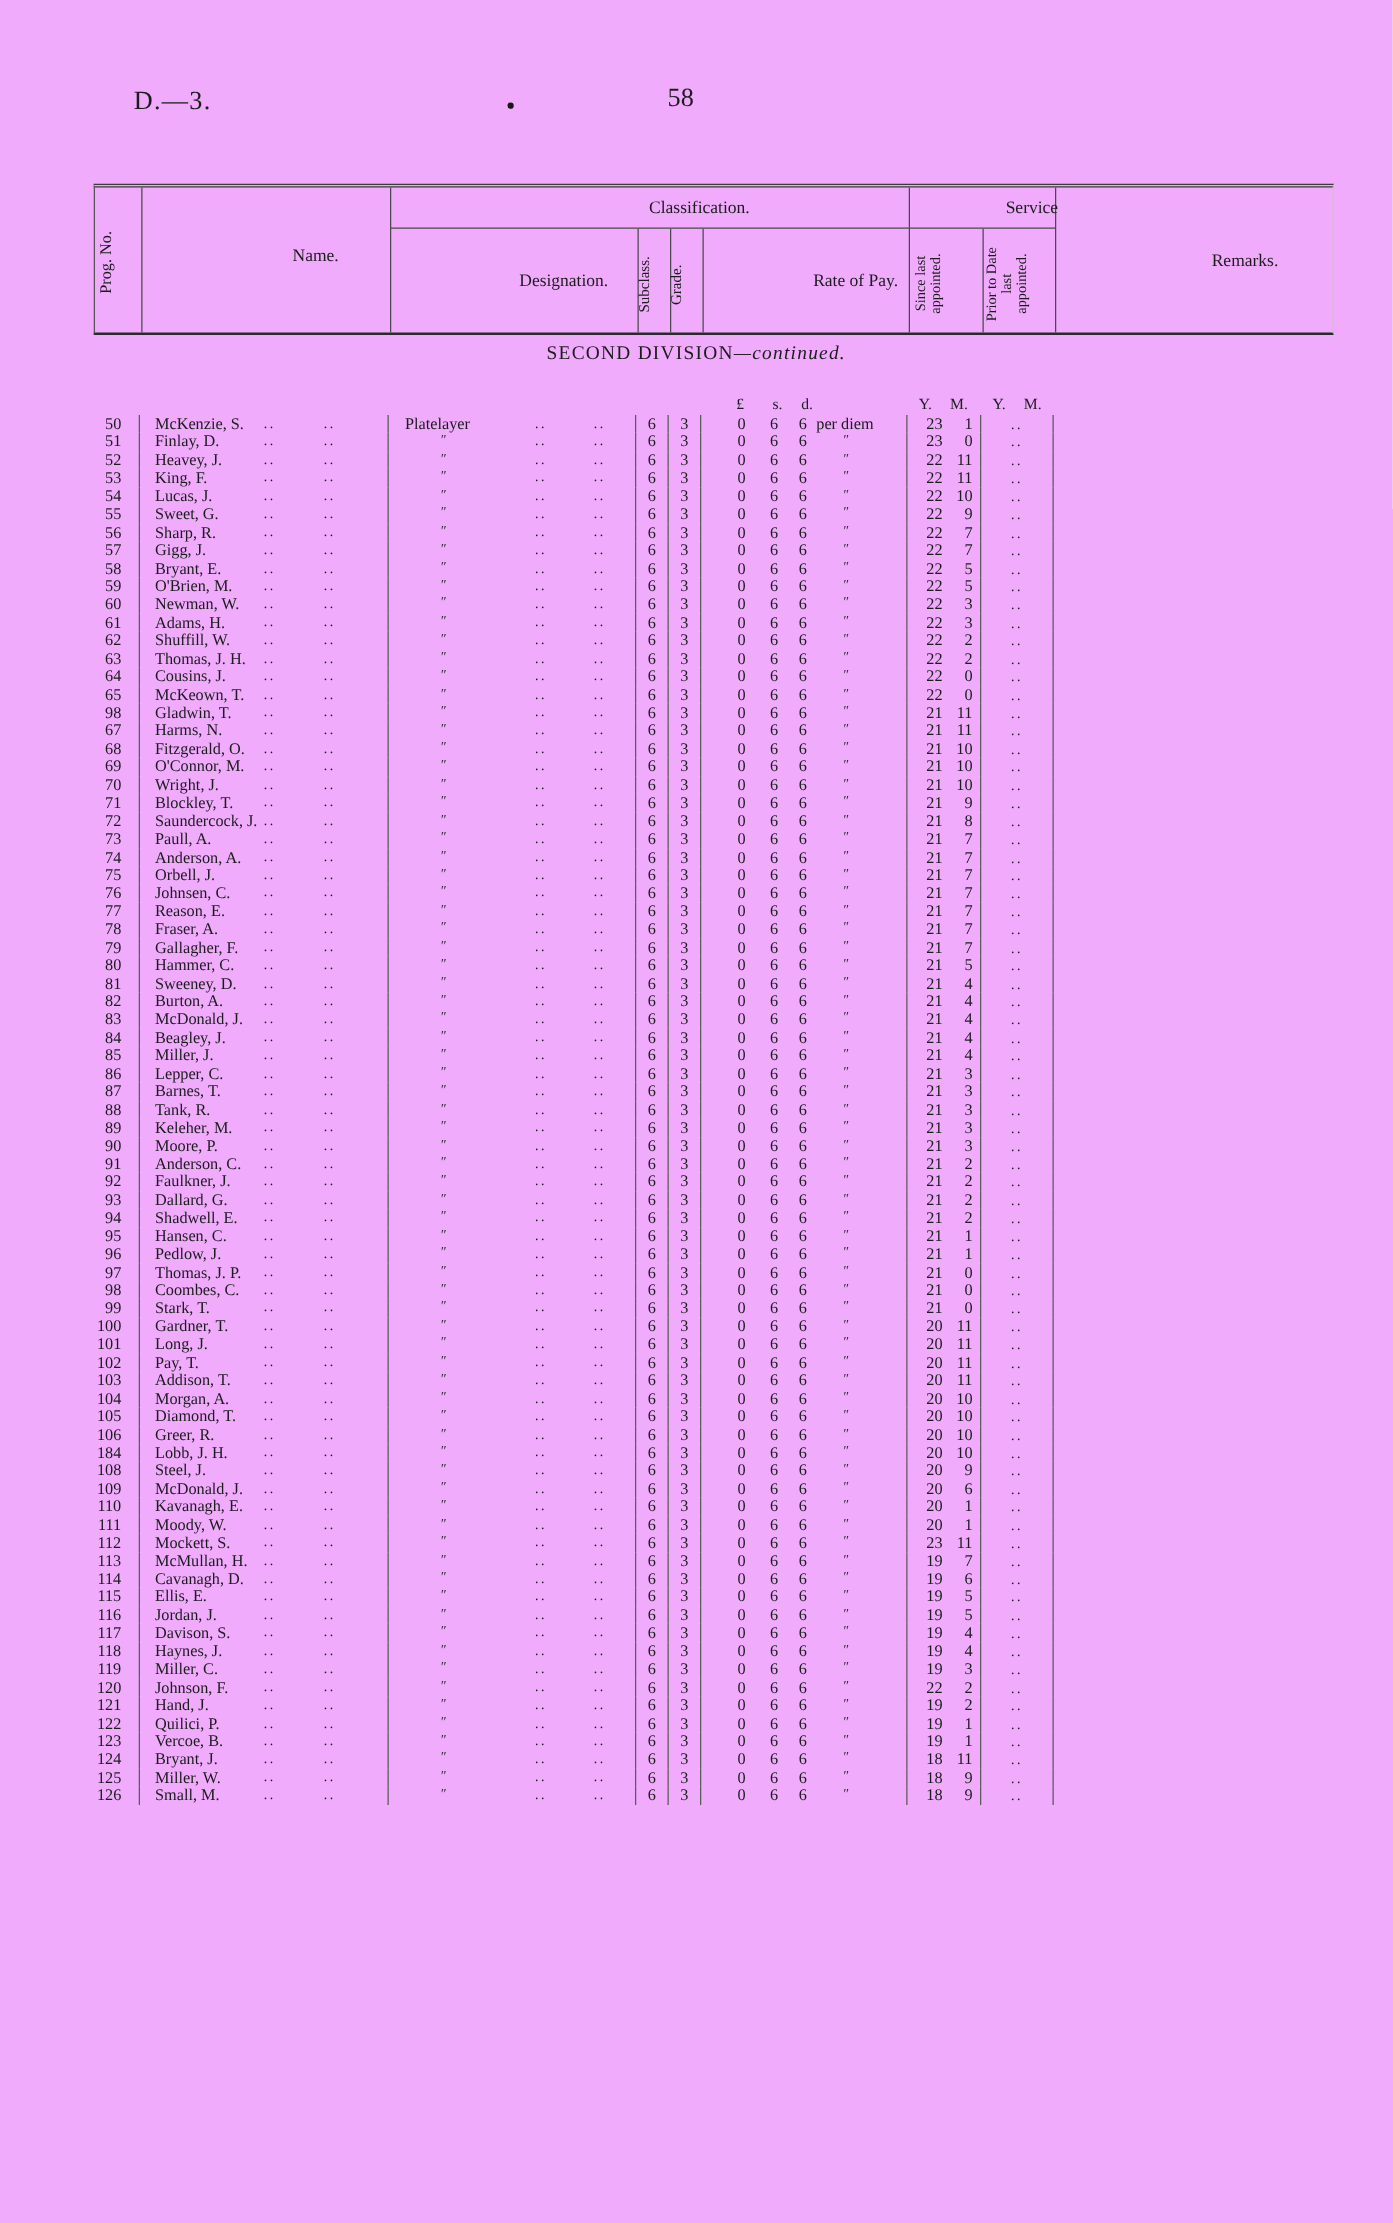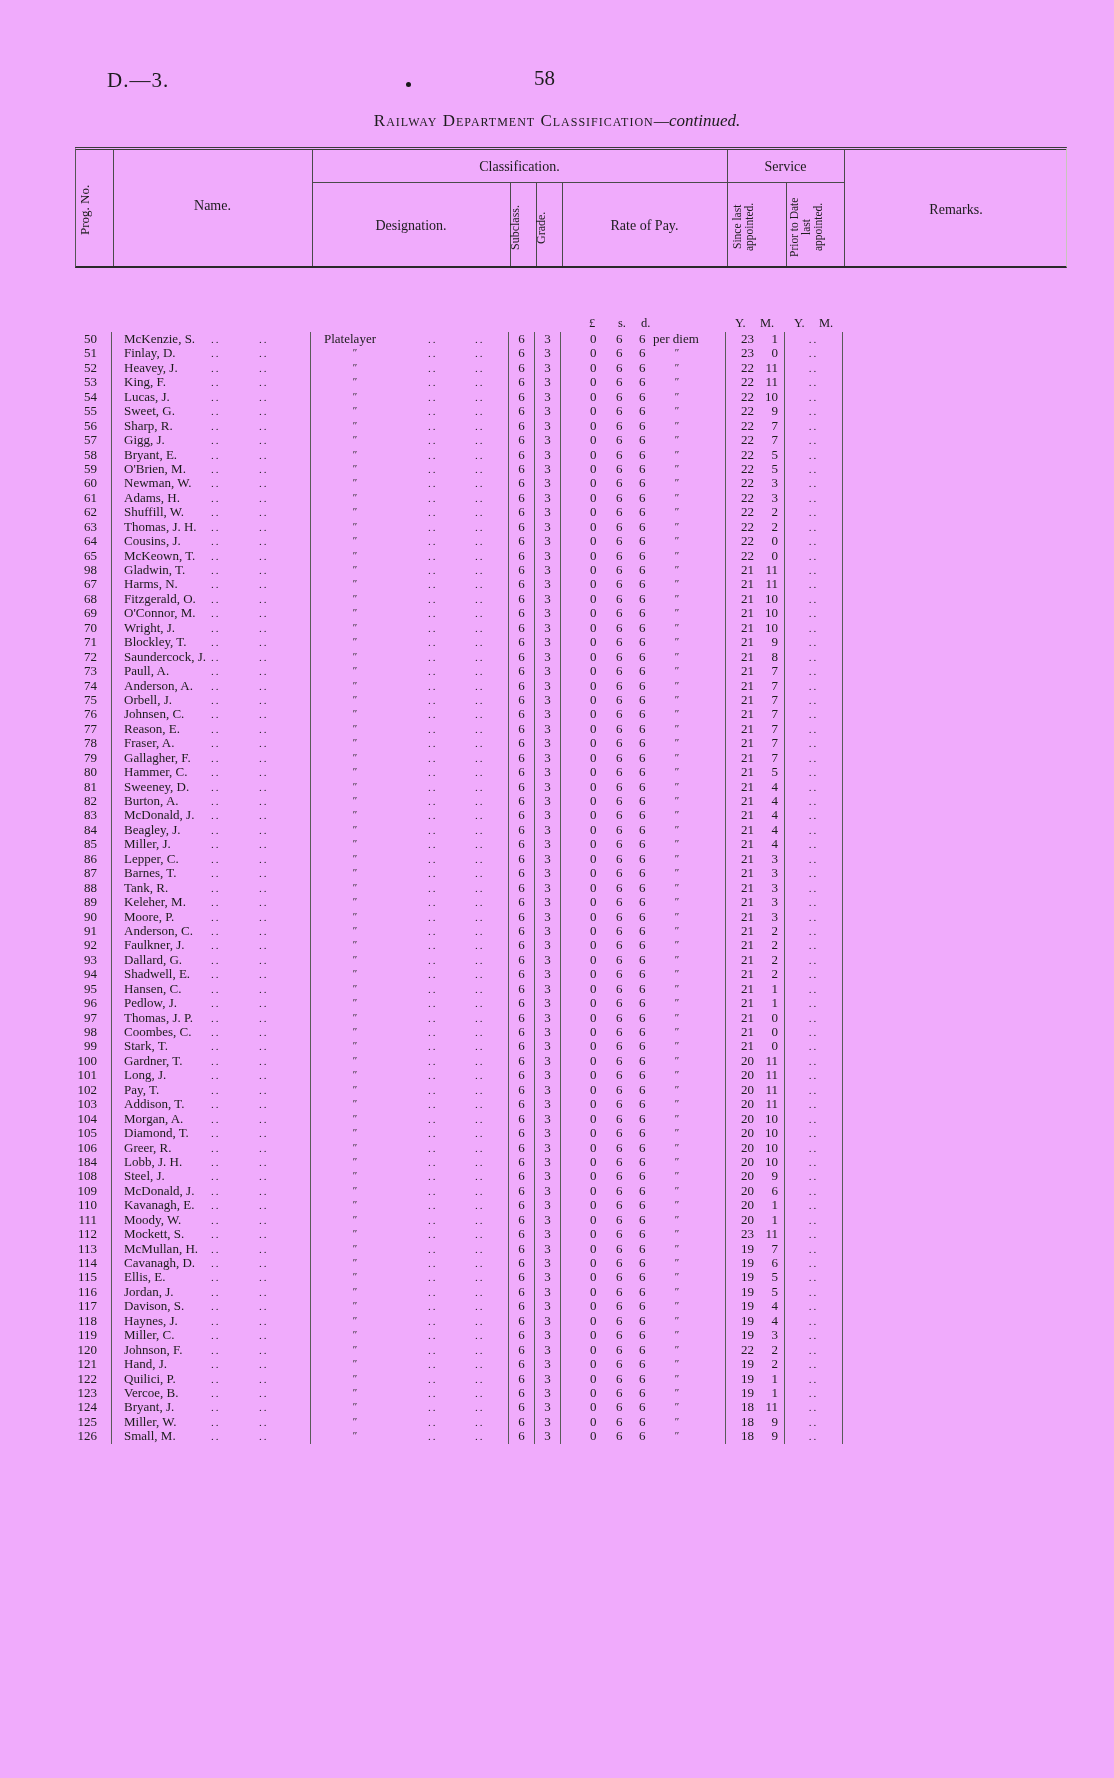"Railway Department" div.abs { html: <div><span>Railway Department Classification</span><span>—continued.</span></div> -> none }
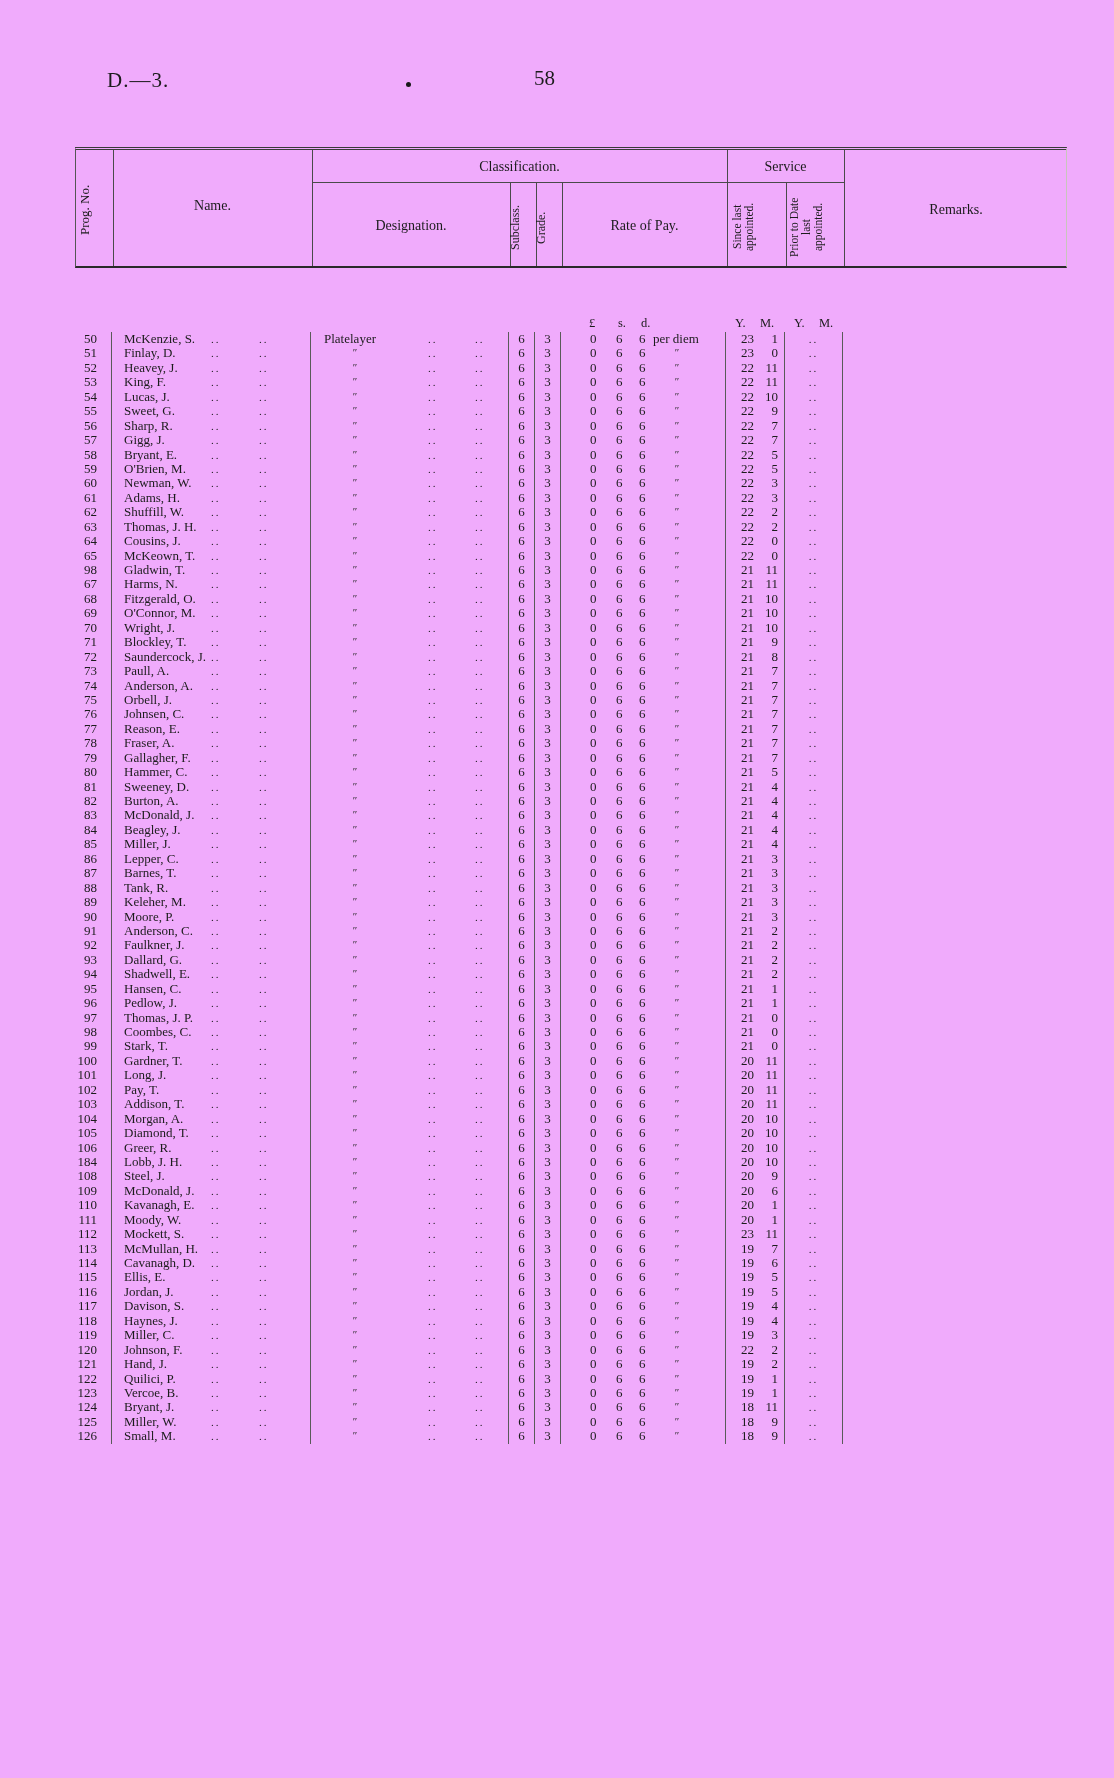"Classification." .hlabel { padding-left: none -> 40px }
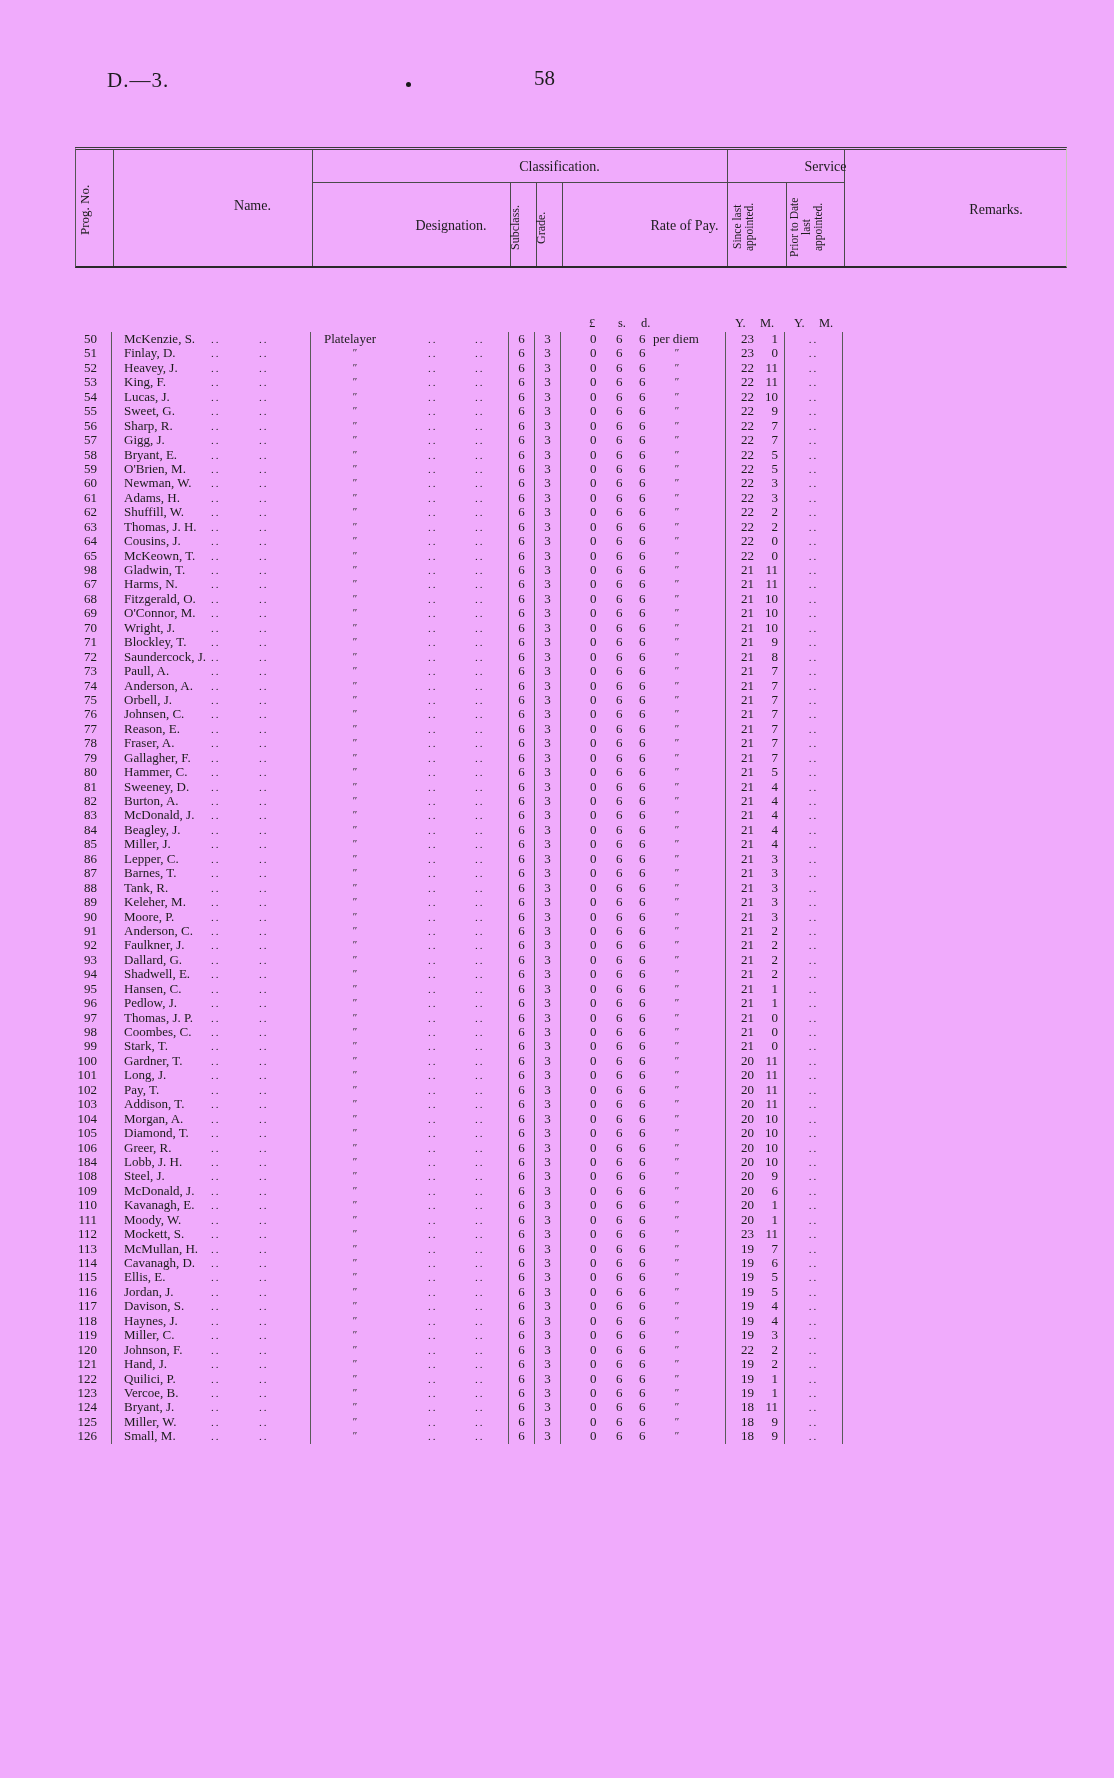"SECOND DIVISION—continued." div.abs { html: none -> <div><span>SECOND DIVISION</span><span>—continued.</span></div> }
